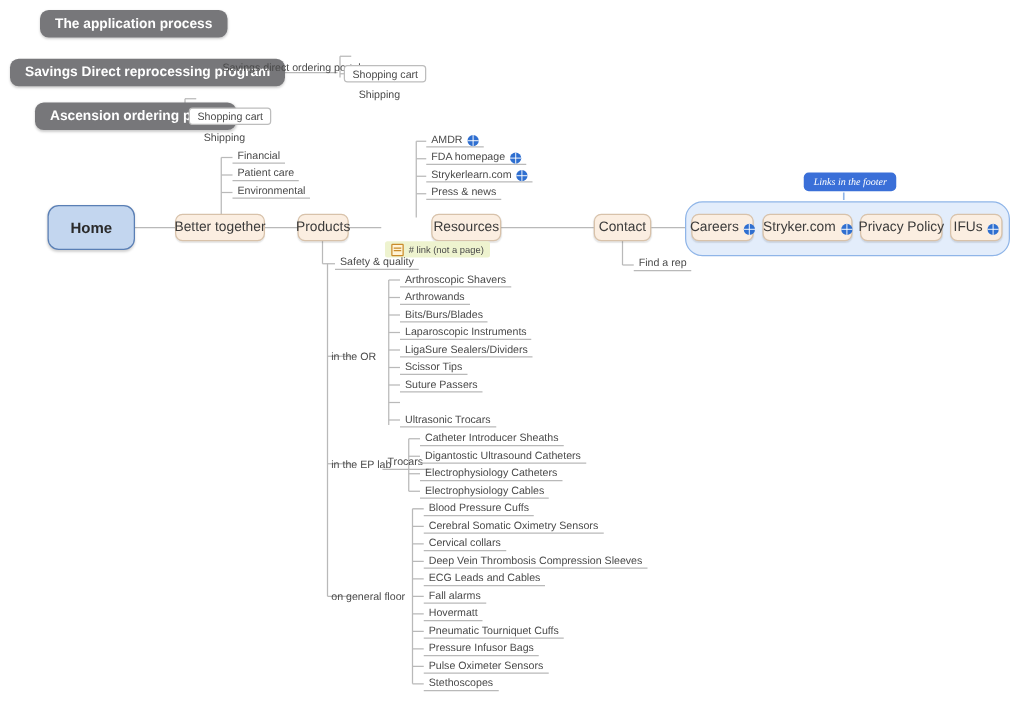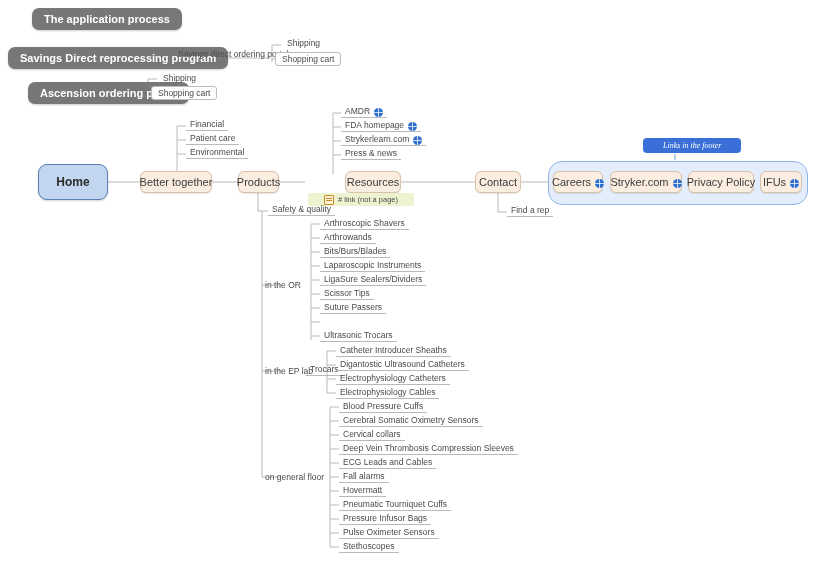"Shipping" .leaf.nb { margin-top: none -> 32px }
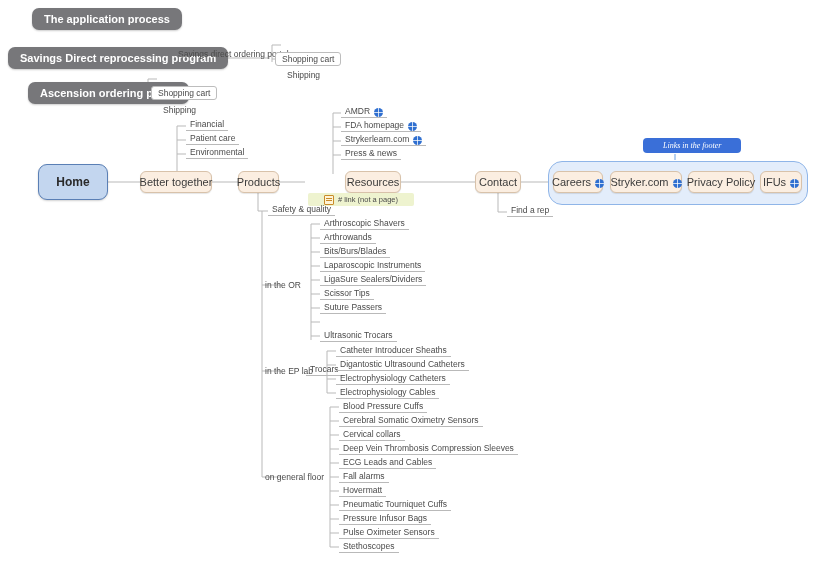"Links in the footer" .footer-badge { padding: 0 20px -> 0 8px }
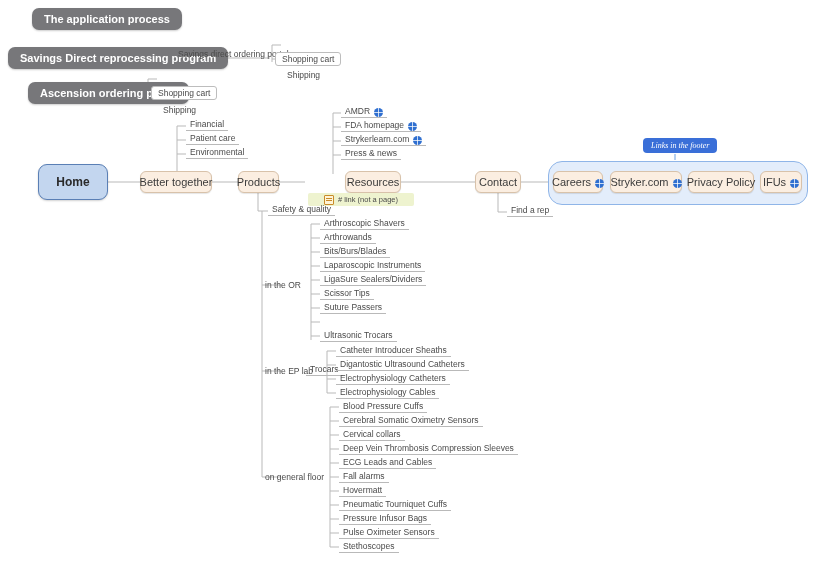"# link (not a page)" .note { padding: 0 16px -> 0 5px }
